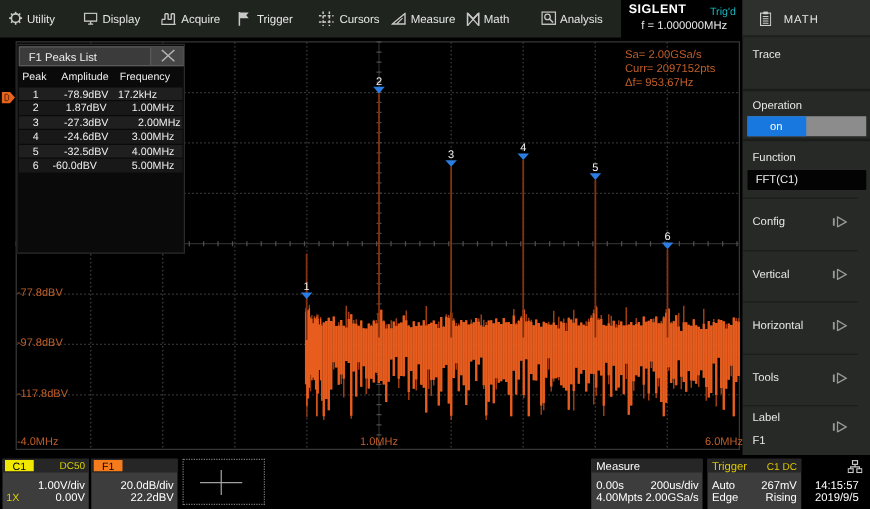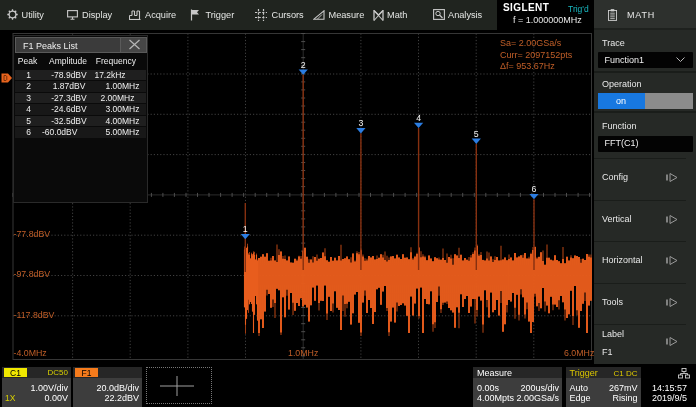"Function1" div.blackbox { html: <div><span>Function1</span> <svg> <path></path> </svg> </div> -> none }
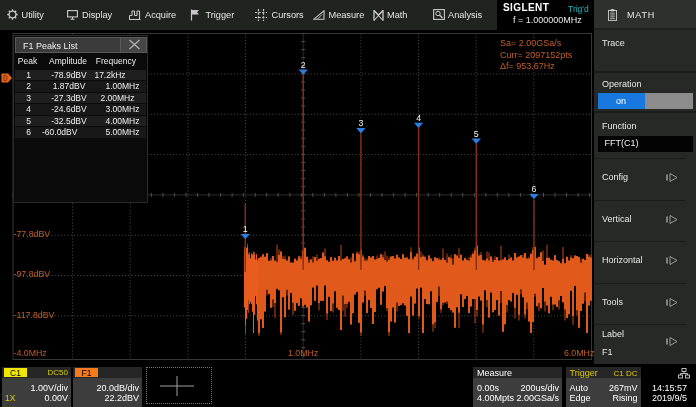"2.00MHz" span { text-align: left -> right }
